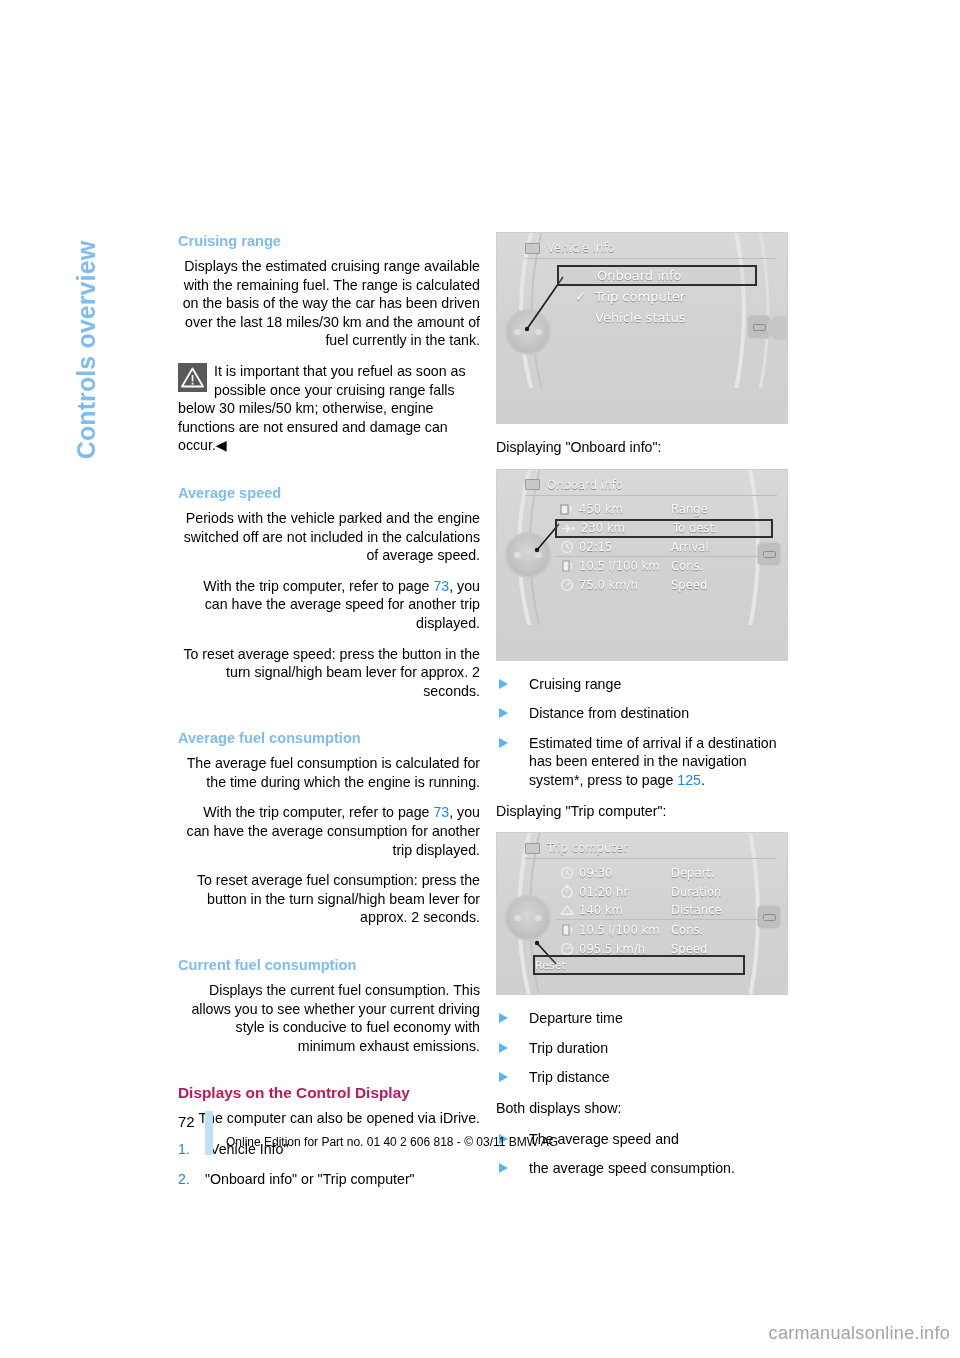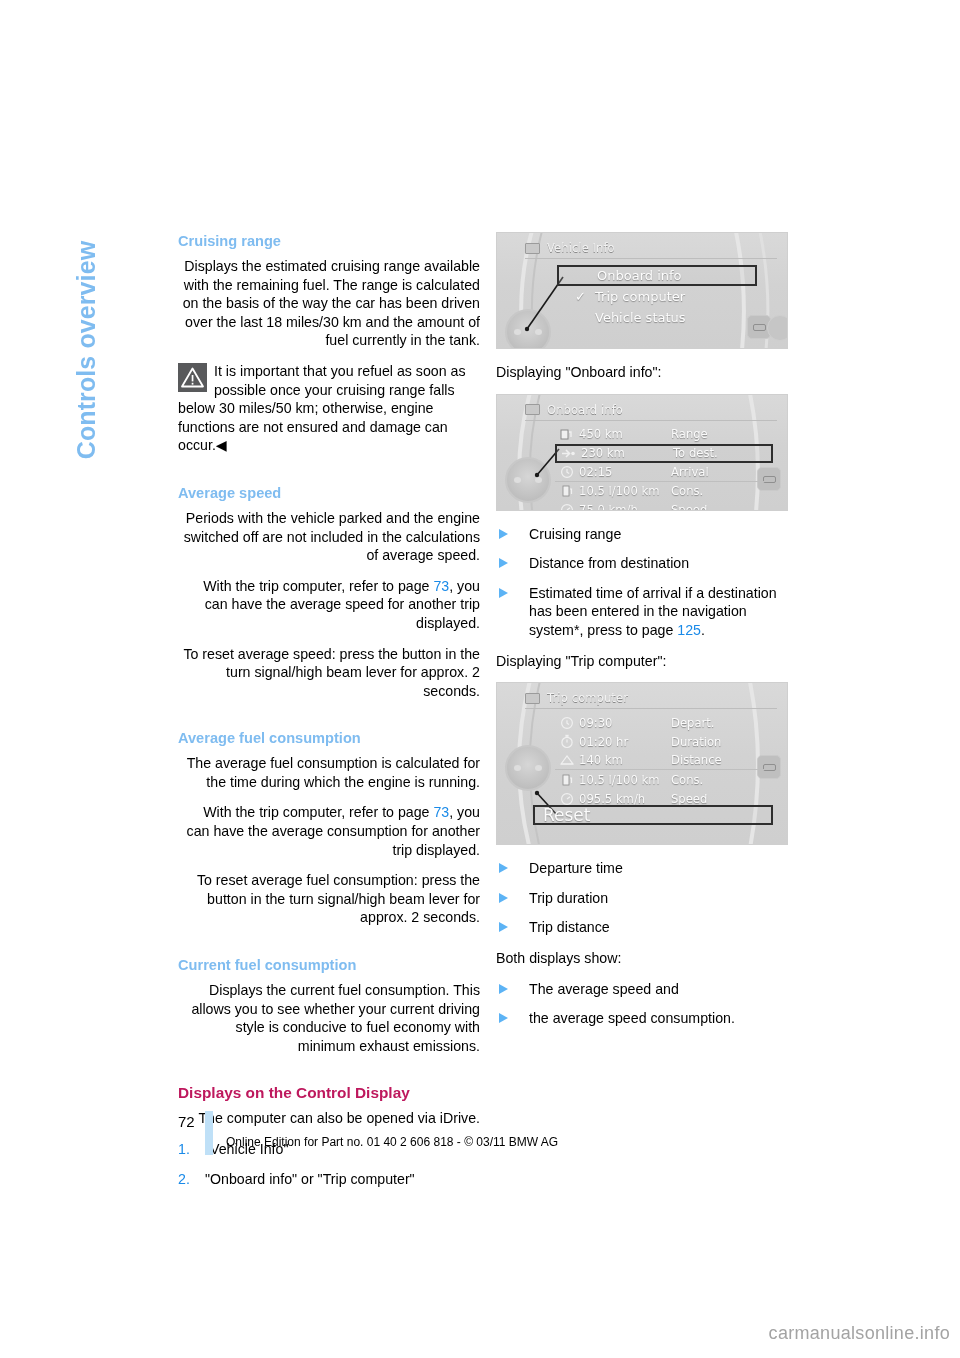"Vehicle Info" .figure { height: 117px -> 192px }
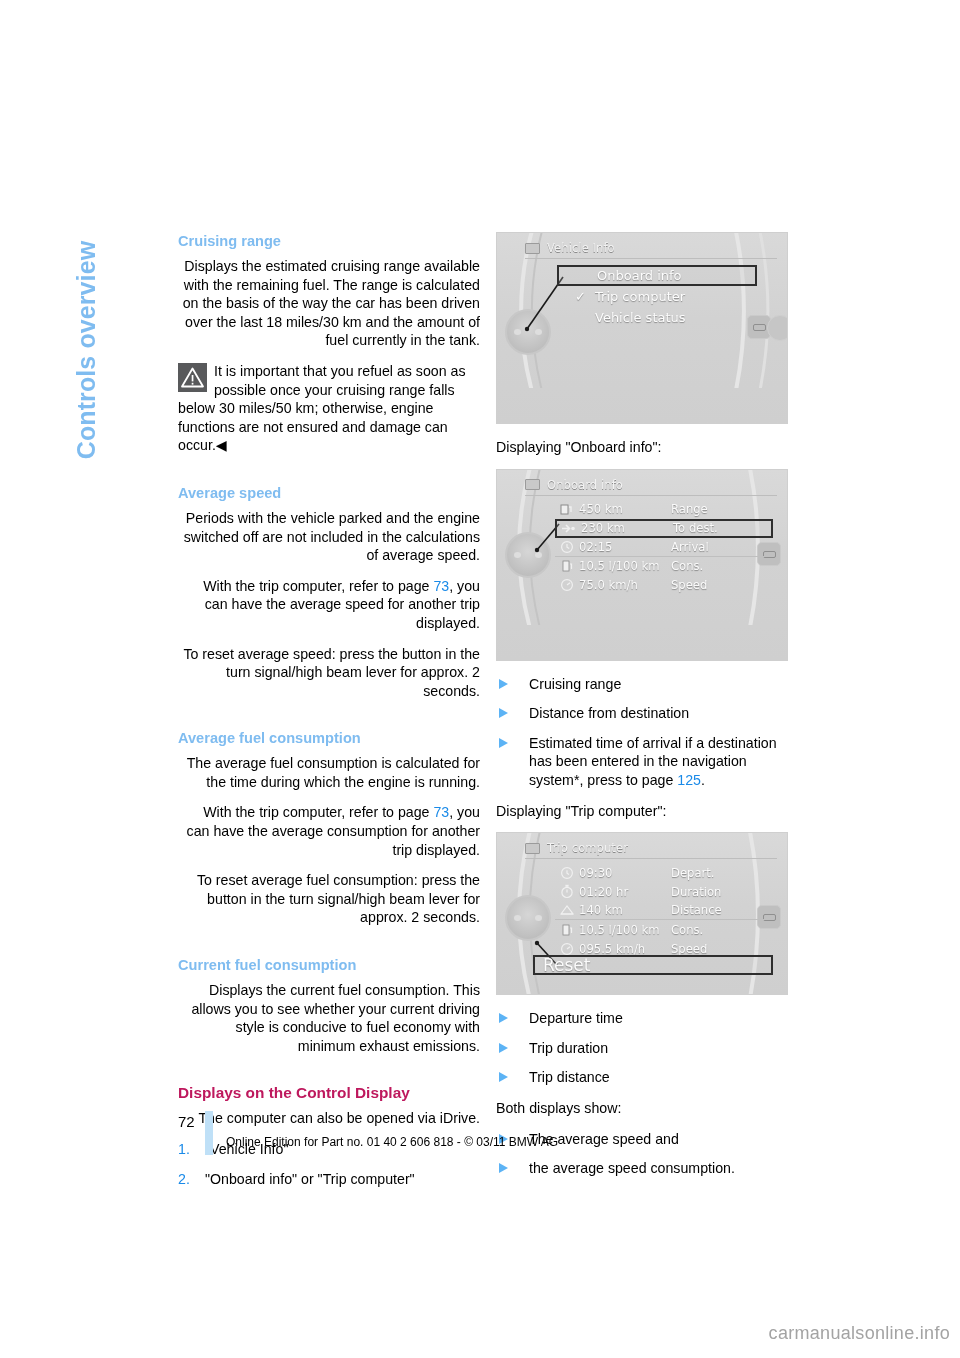"Reset" .reset-bar { font-size: 17px -> 11px; padding-left: 8px -> none; width: 240px -> 212px }
